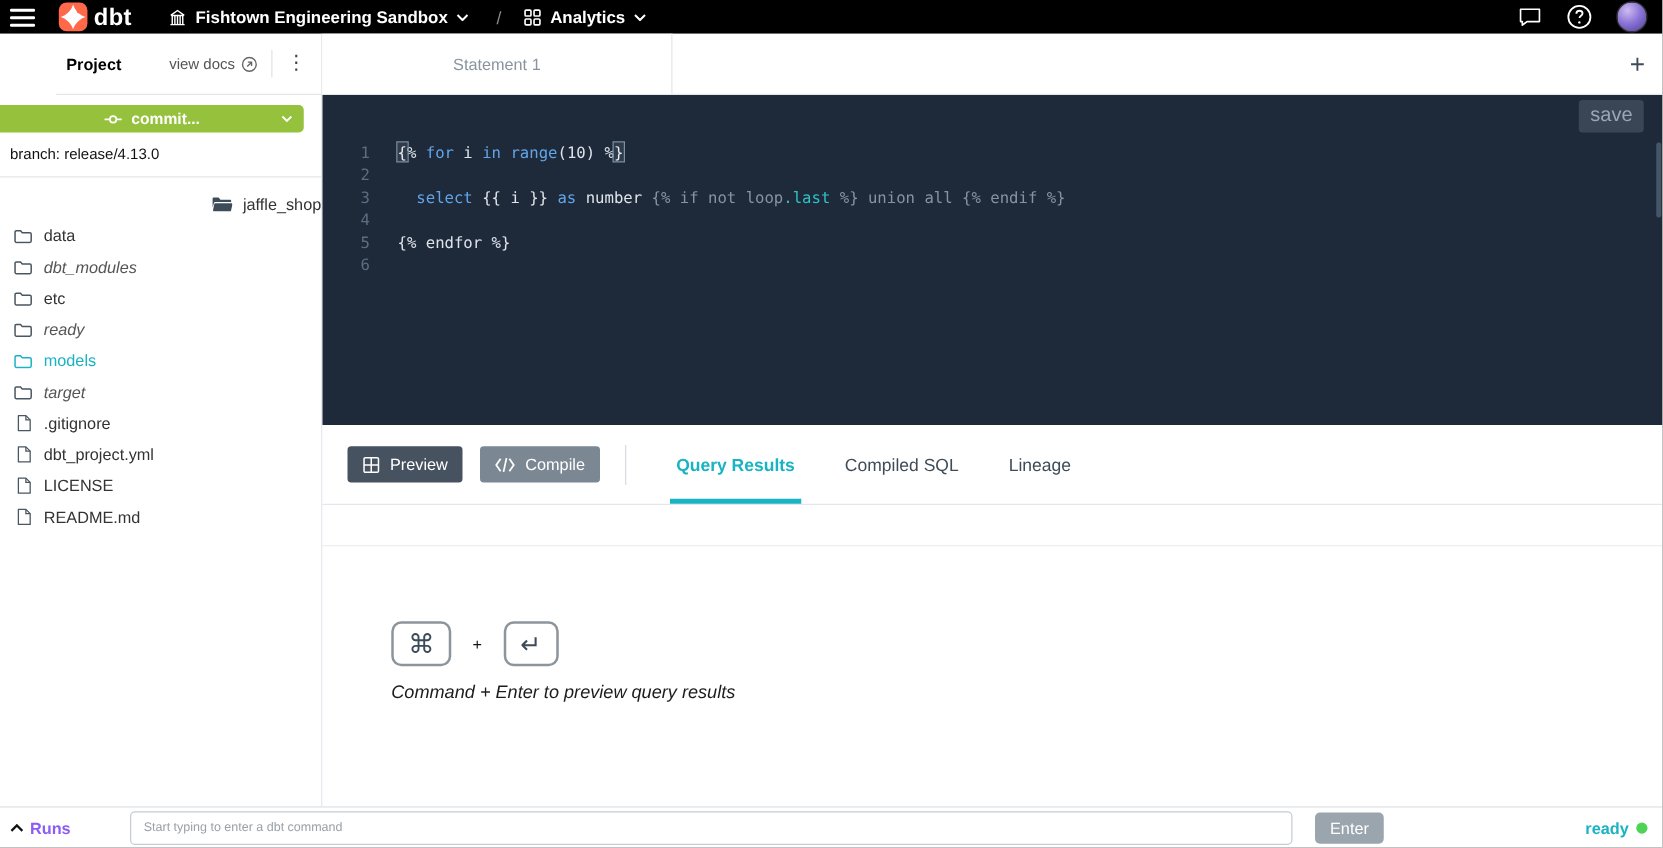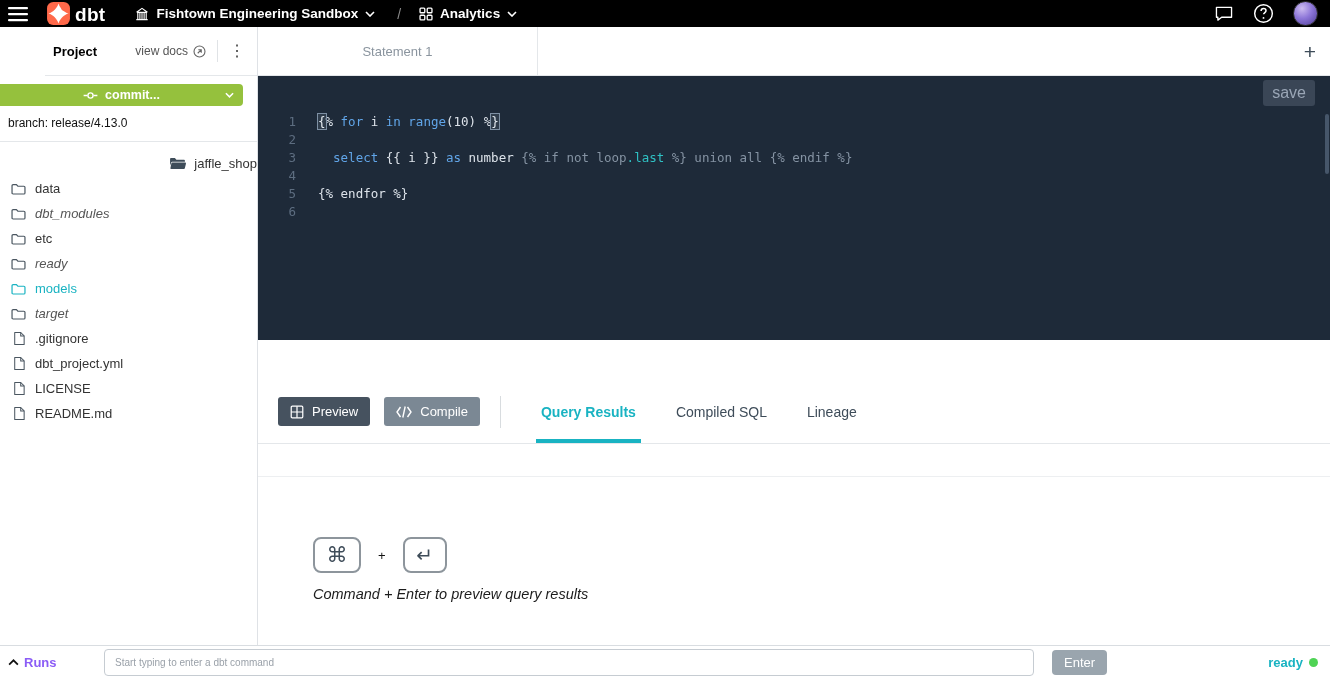"Preview" .panel-header { margin-top: 40px -> none }
